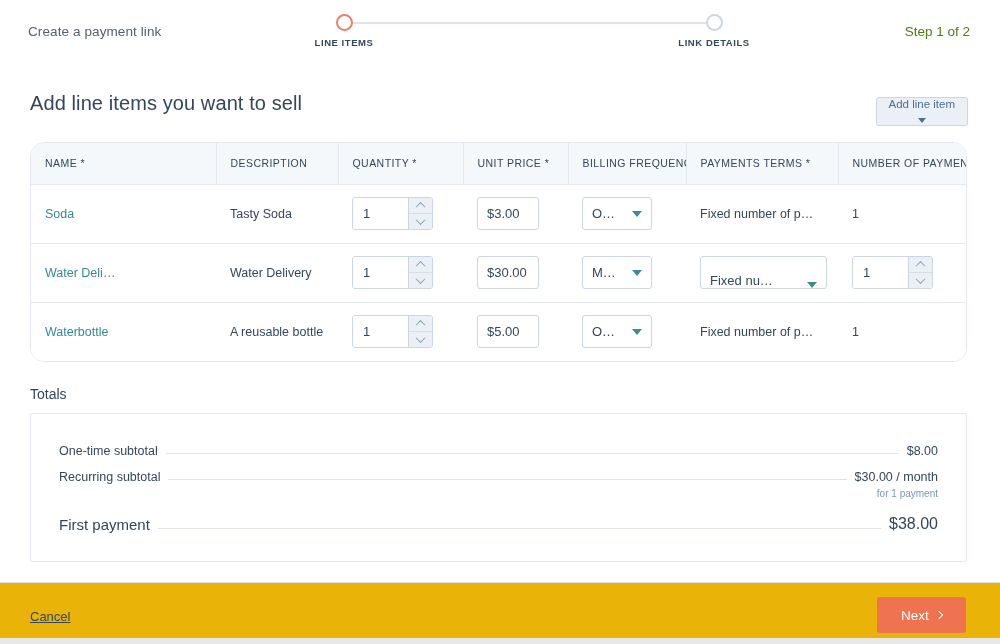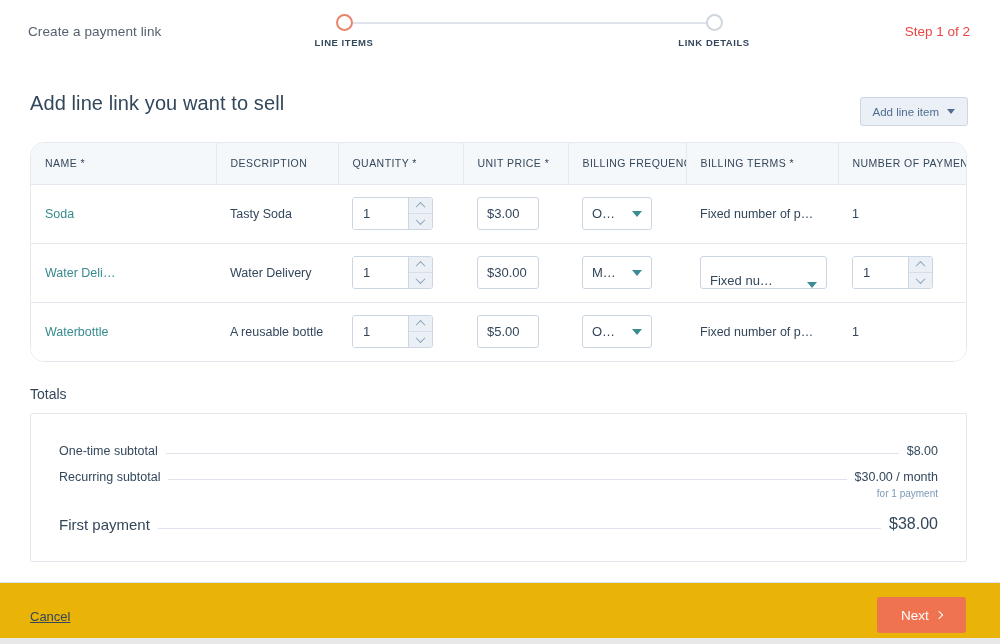"Step 1 of 2" .step-count { color: #ef4444 -> #4d7c0f }
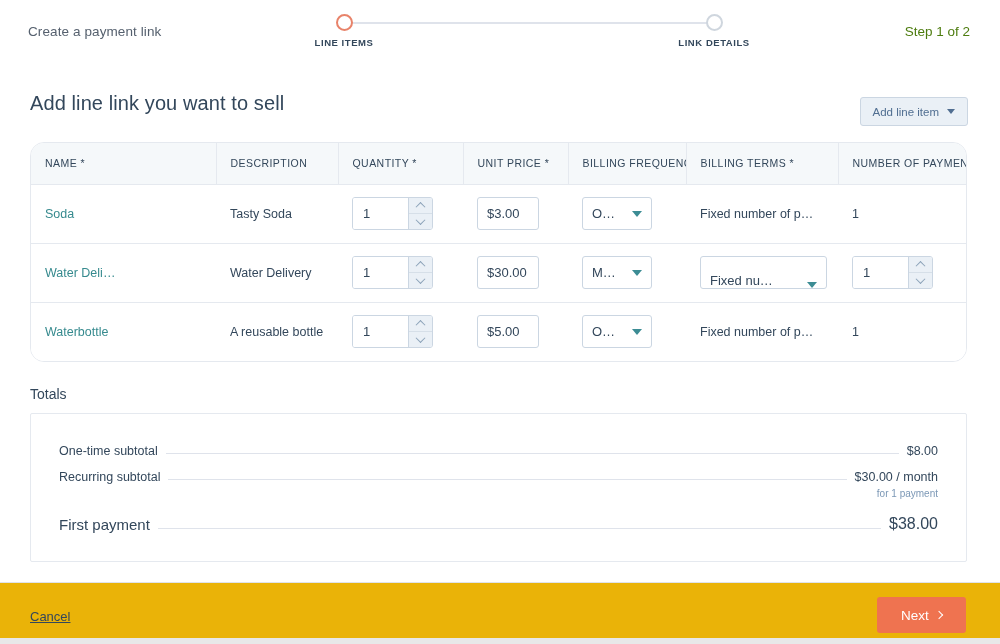"Add line link you want" div.section-head { text: link -> items }
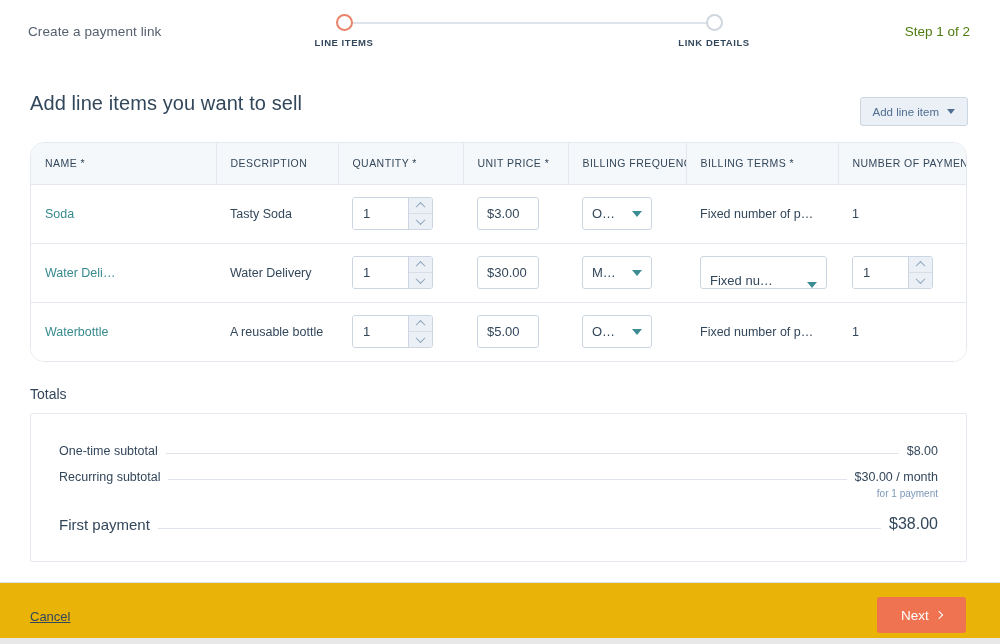"Add line item" .add-line-item-btn { flex-direction: none -> column }
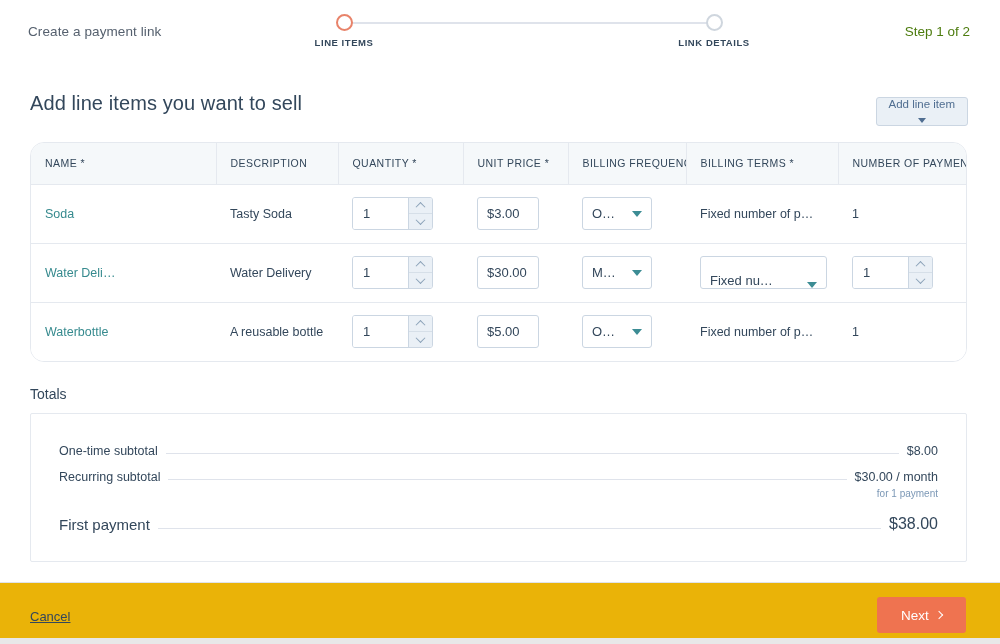"BILLING TERMS *" th.col-terms { text: BILLING -> PAYMENTS }
